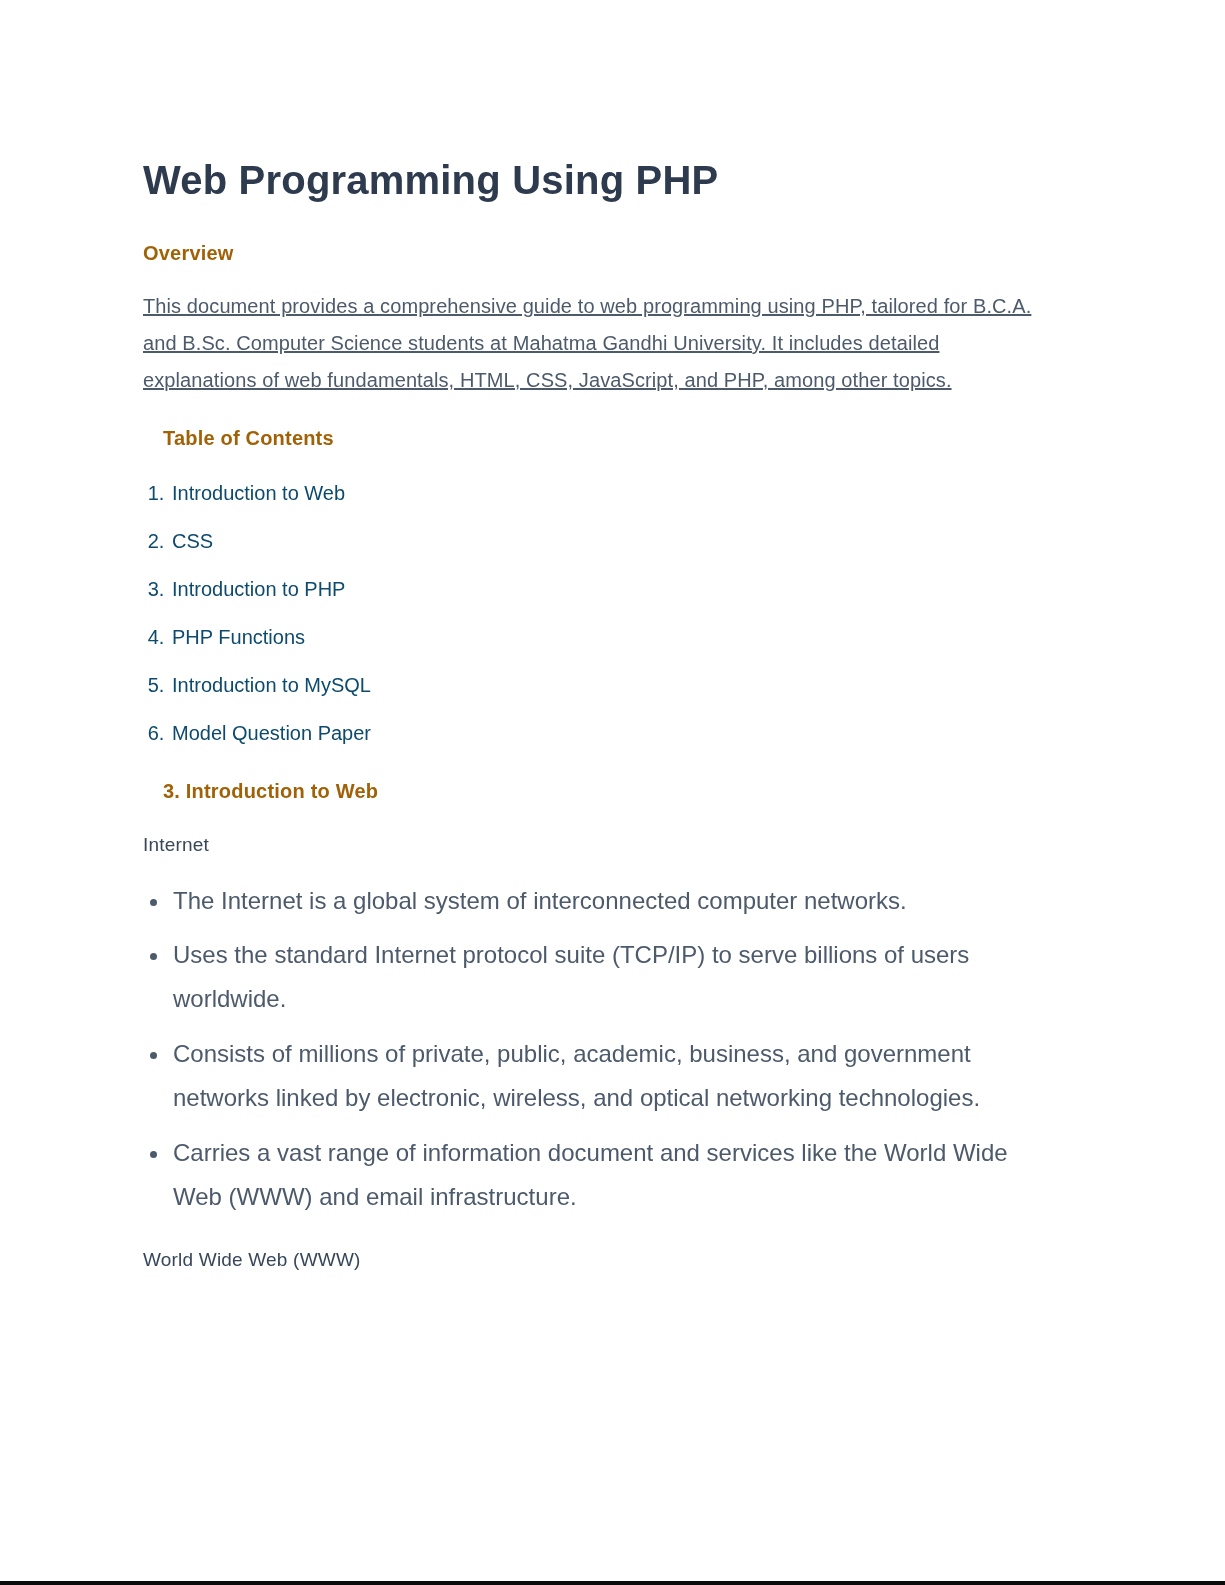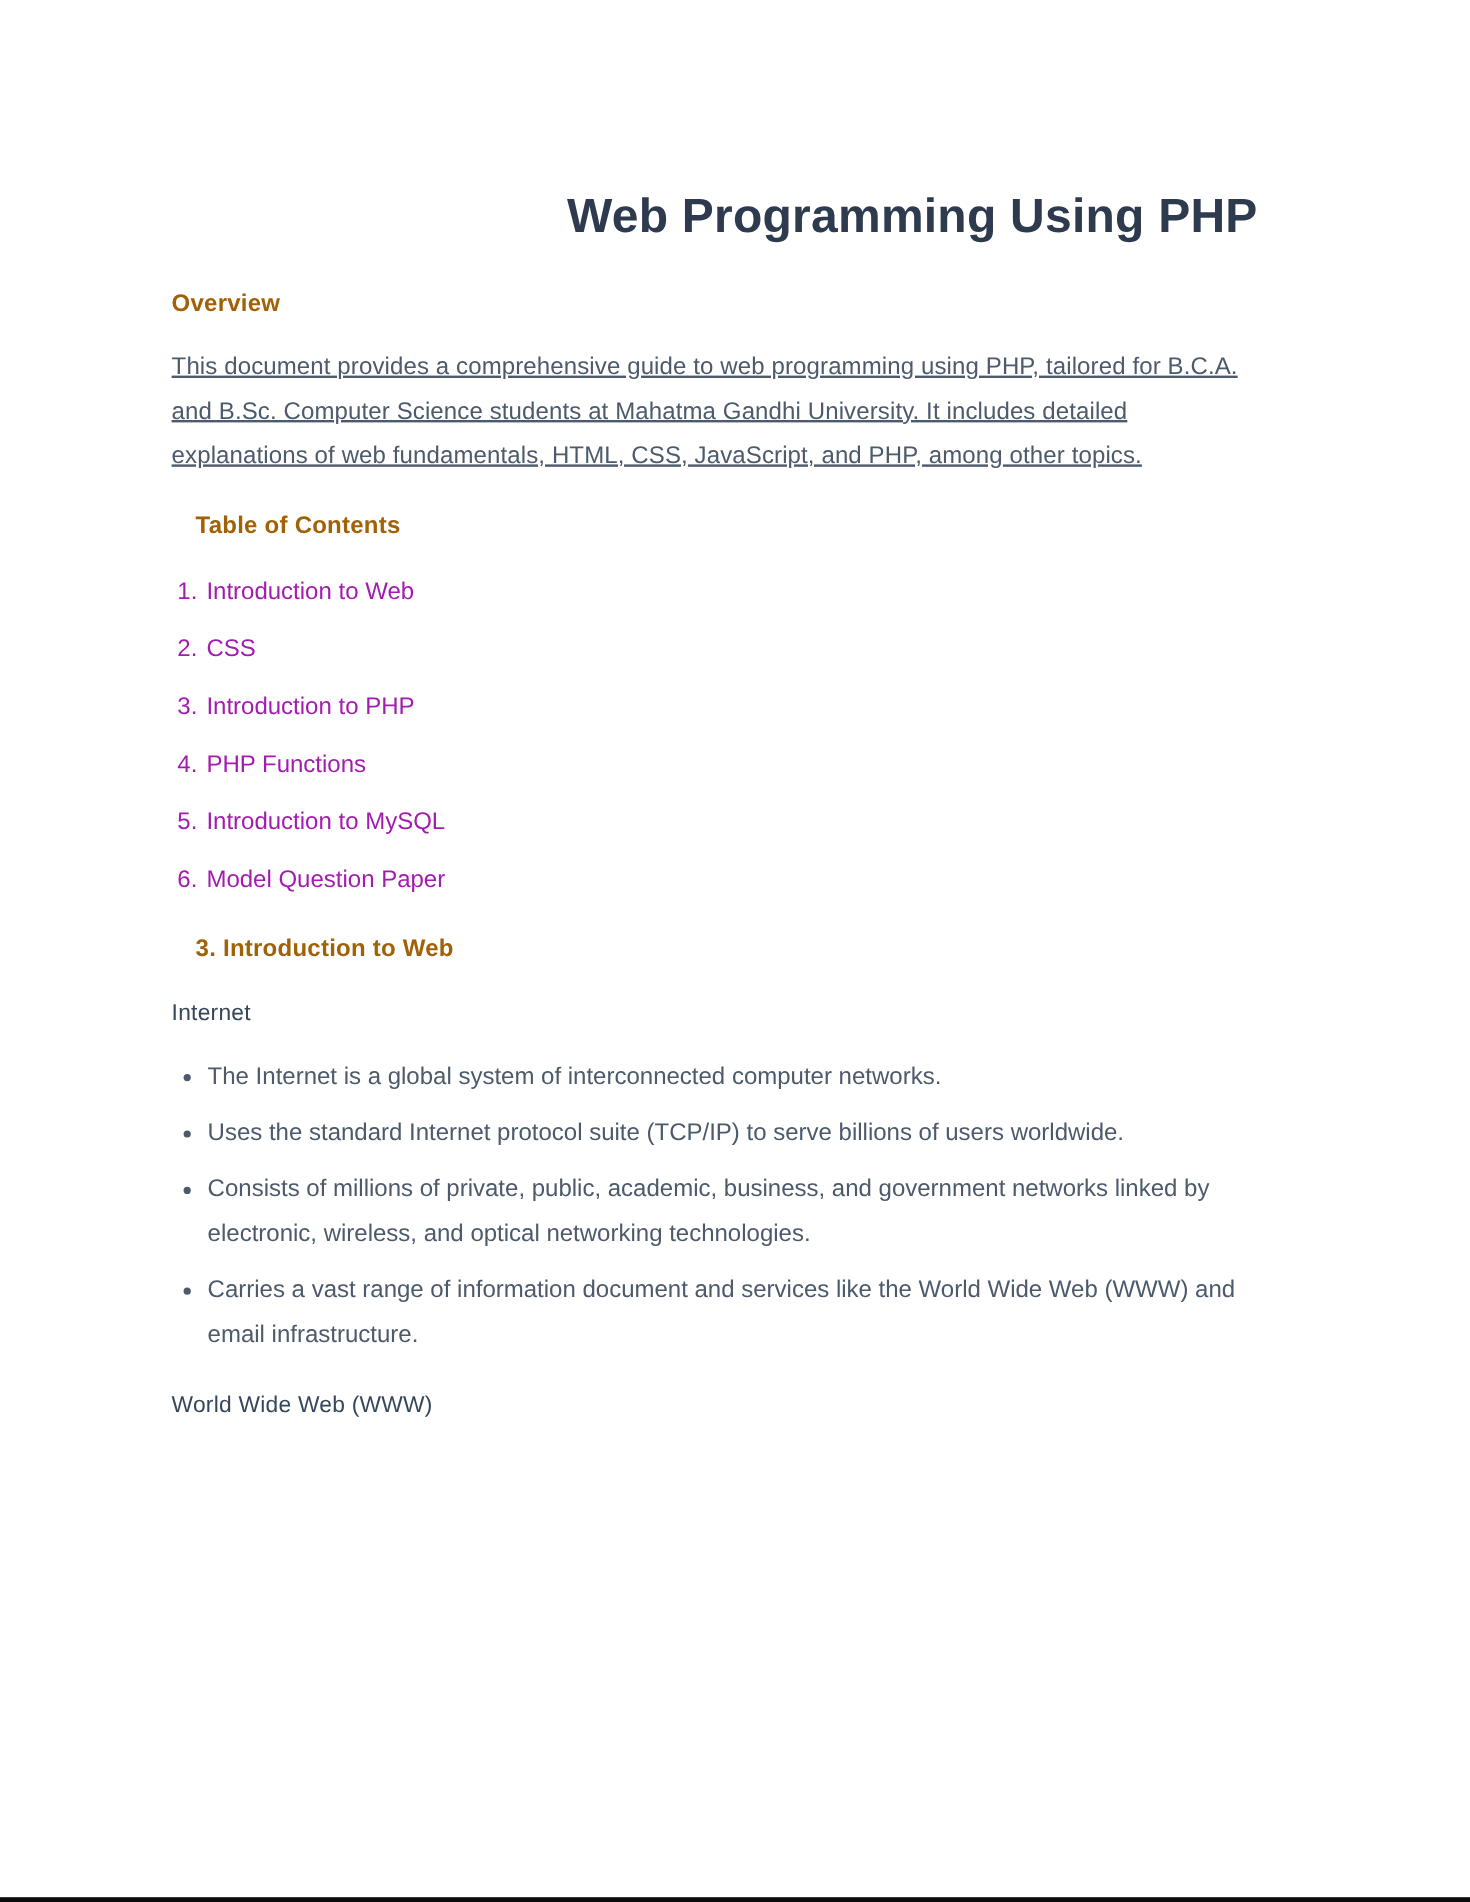"Web Programming Using PHP" h1.doc-title { text-align: right -> none }
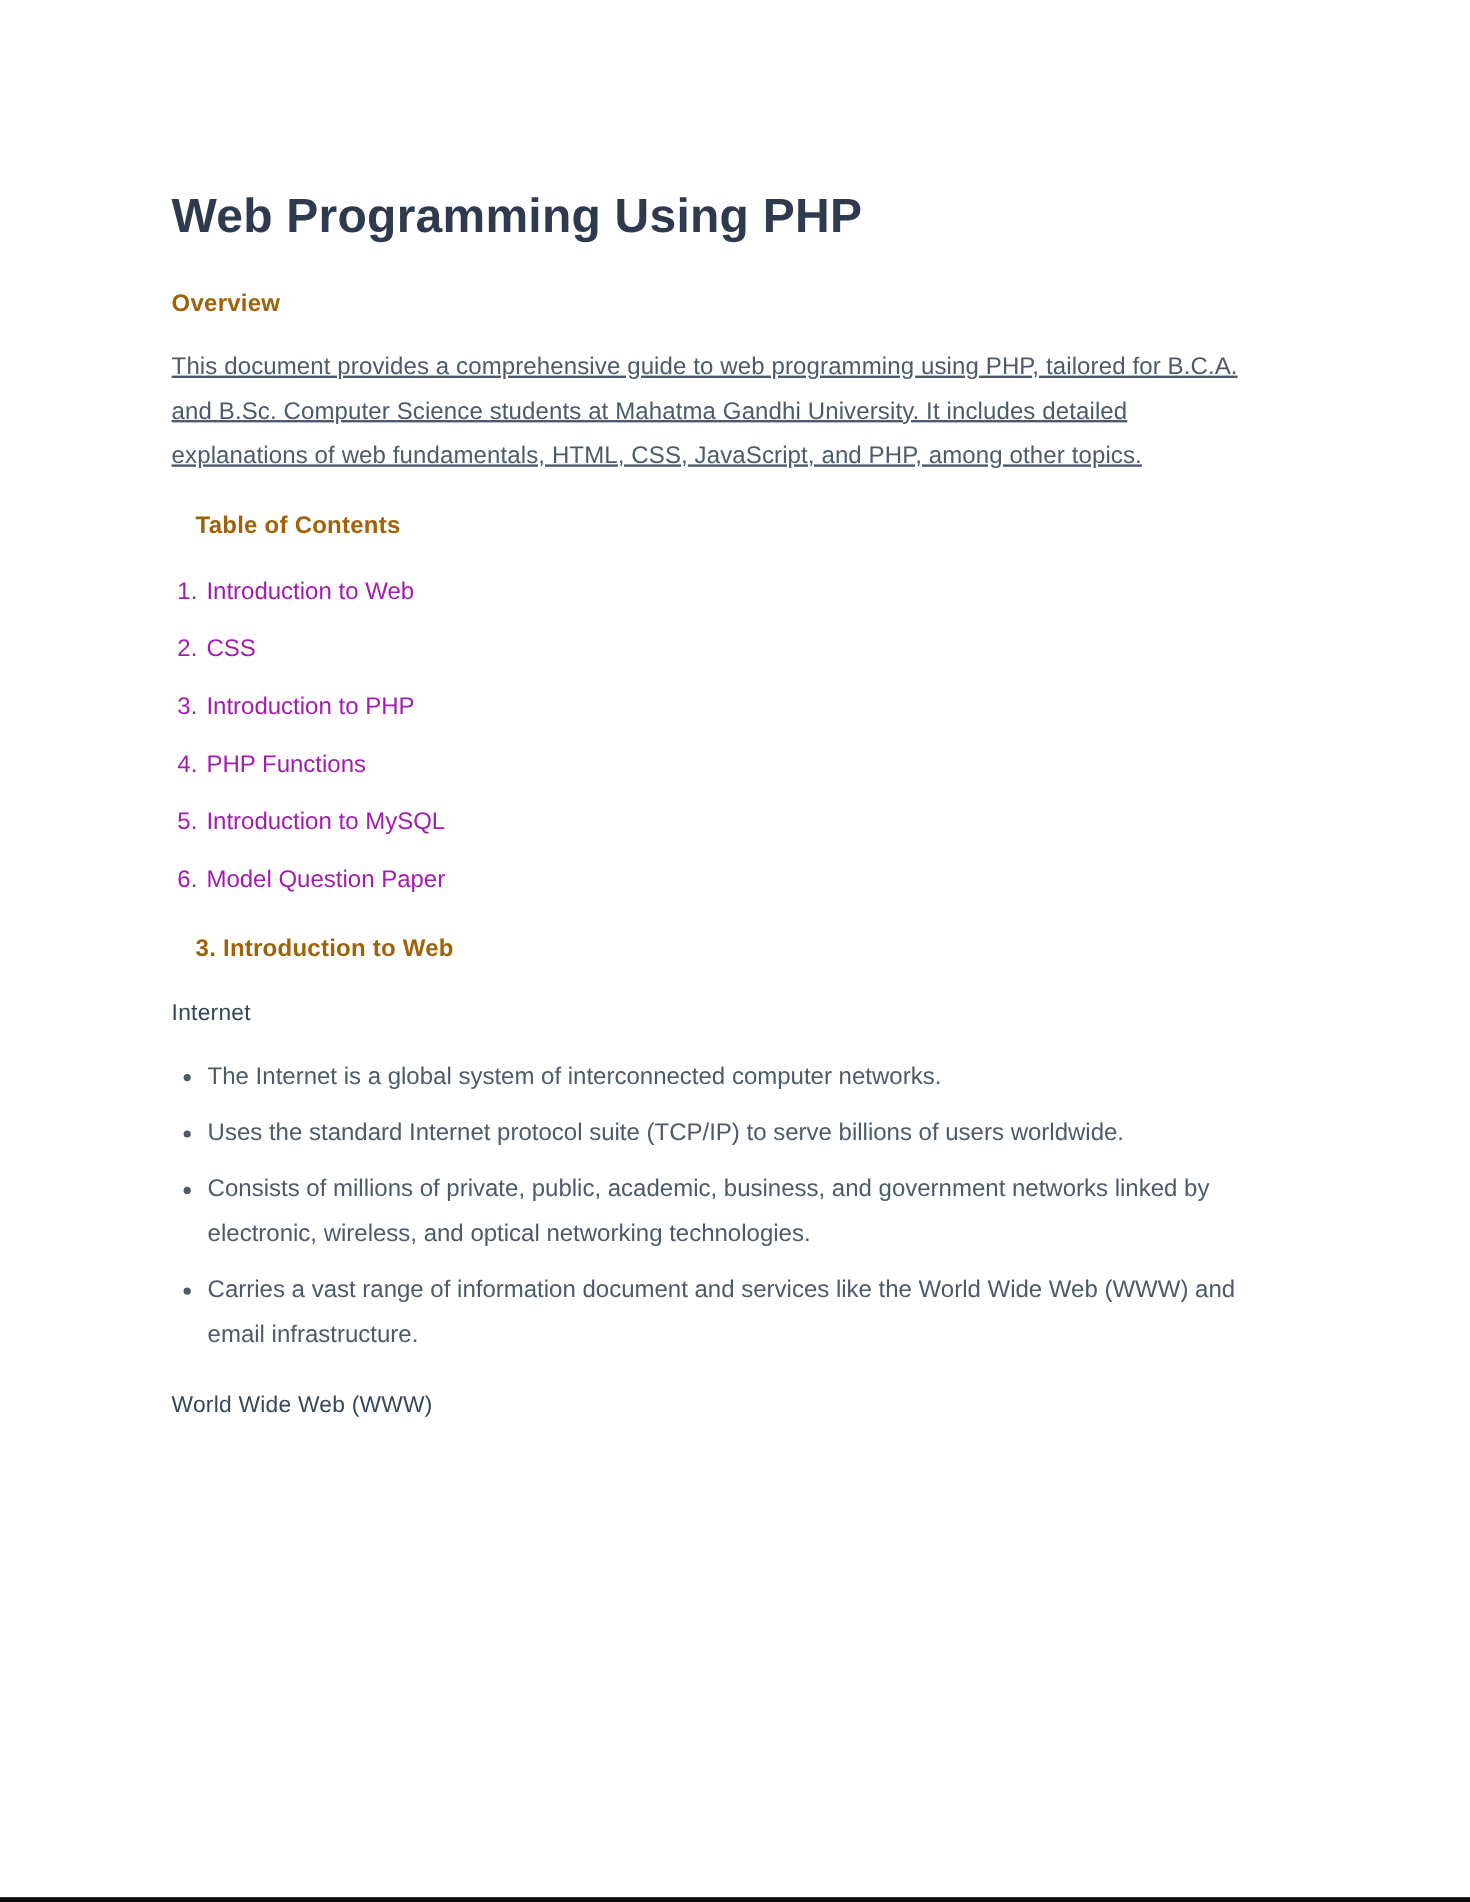"Introduction to Web" ol.toc-list { color: #a21caf -> #0c4a6e }
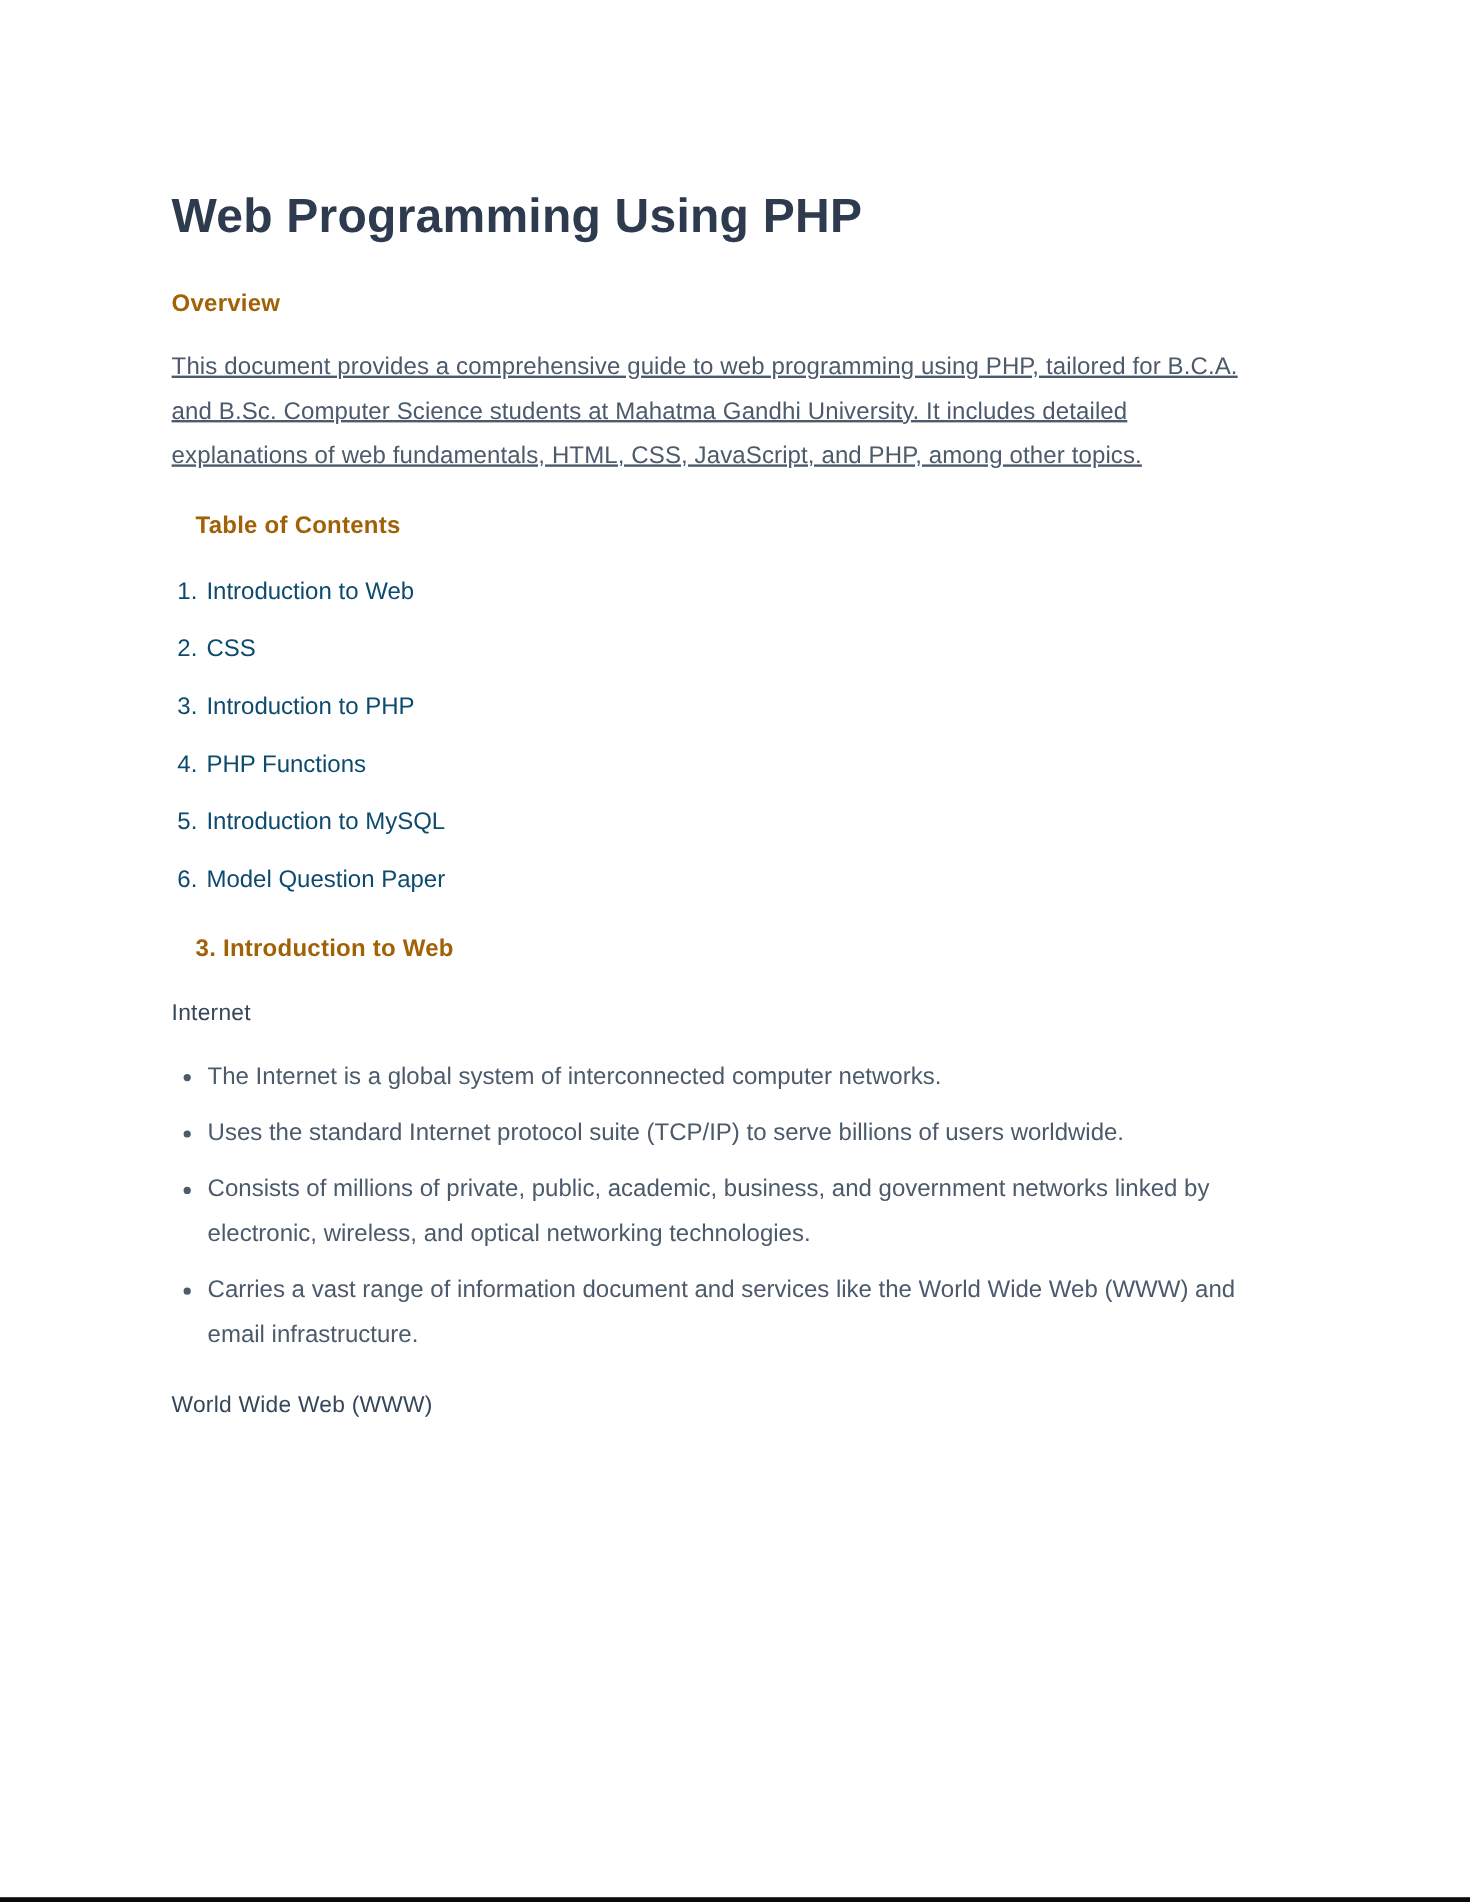"The Internet is a global" ul.bullet-list { font-size: 20px -> 24px }
